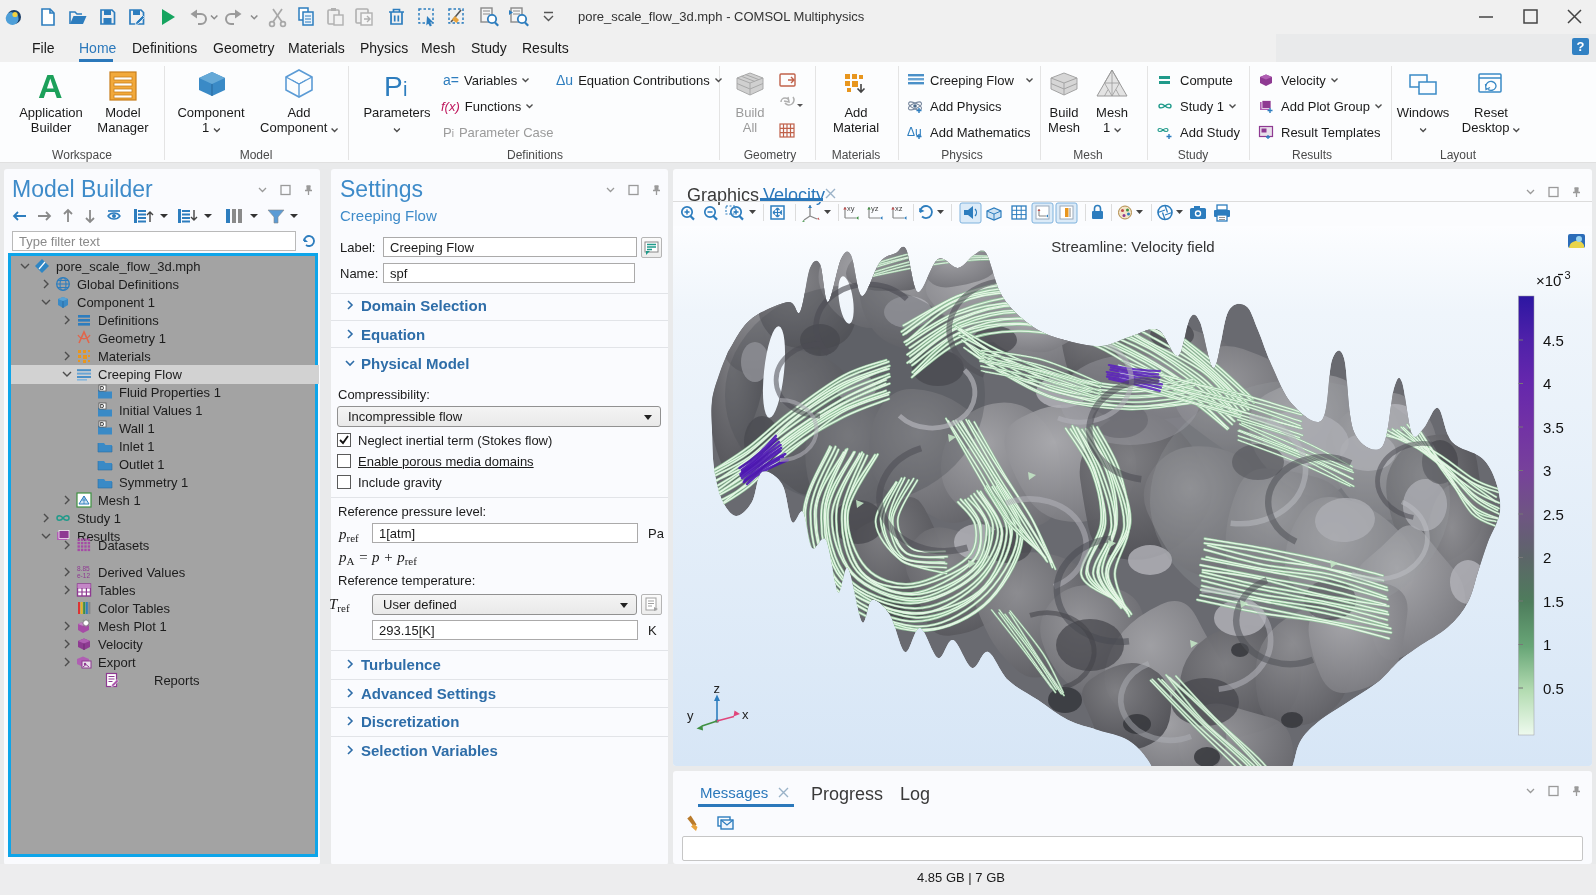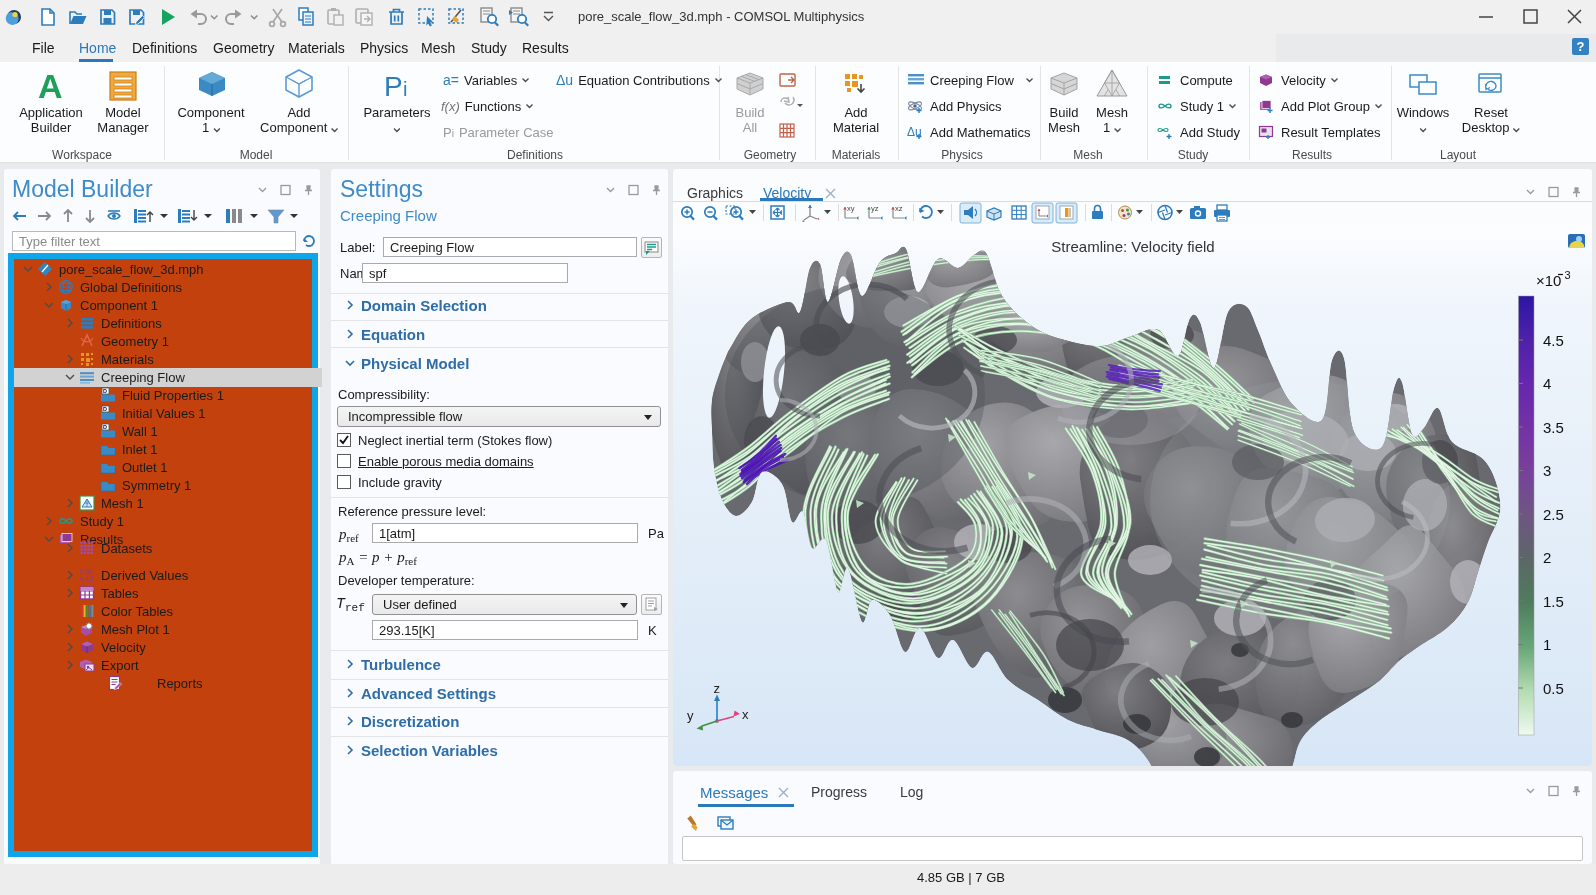"f(x)" span { color: #737373 -> #be185d }
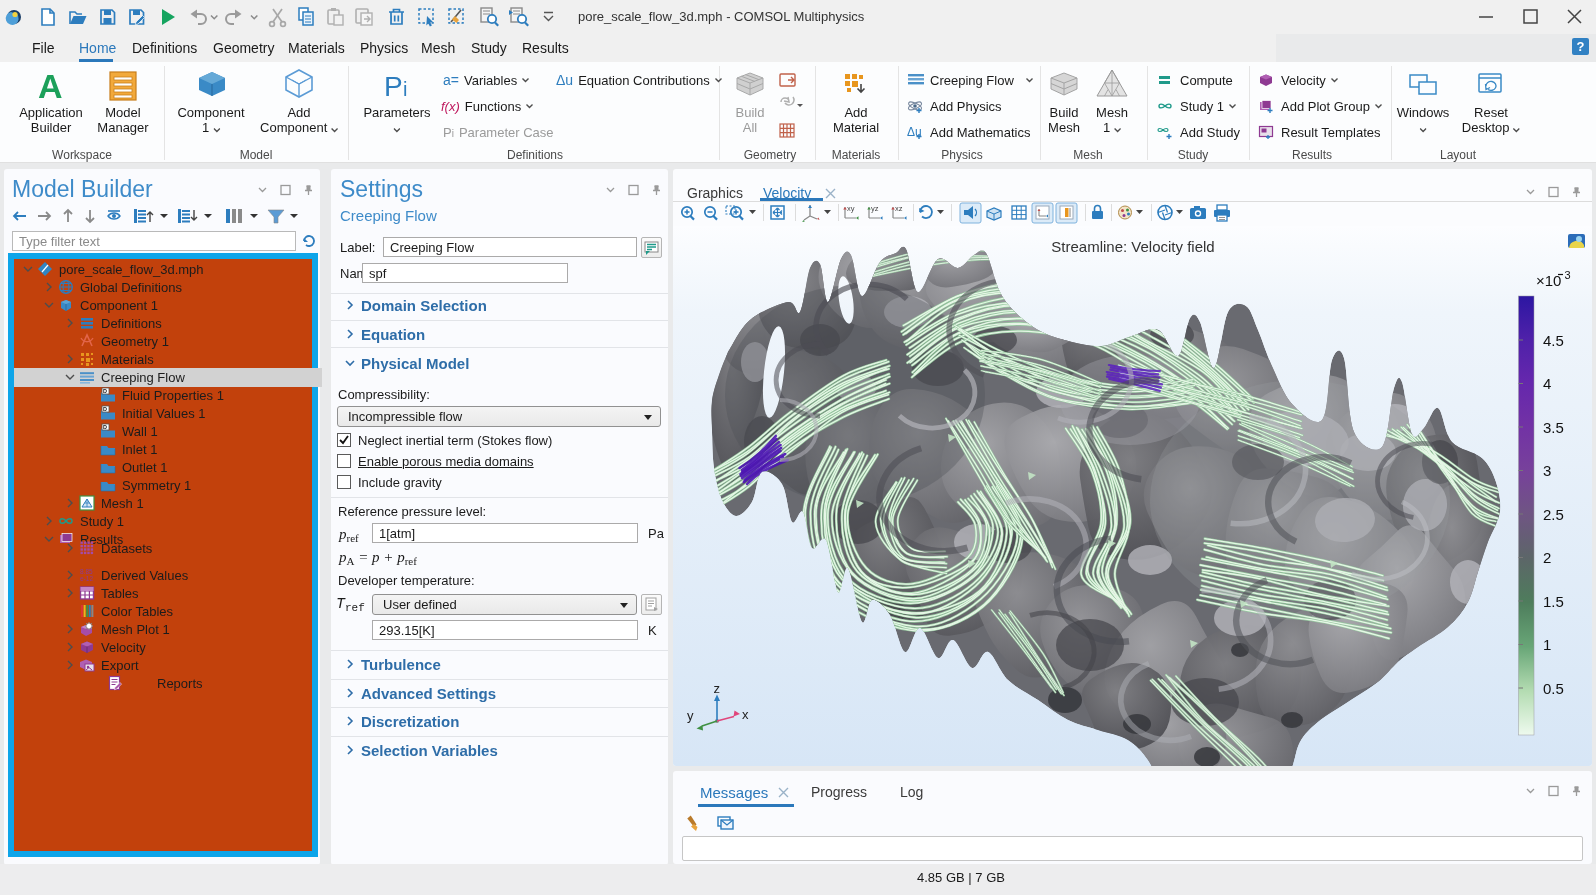"Graphics" .gtab { font-size: 14px -> 18px }
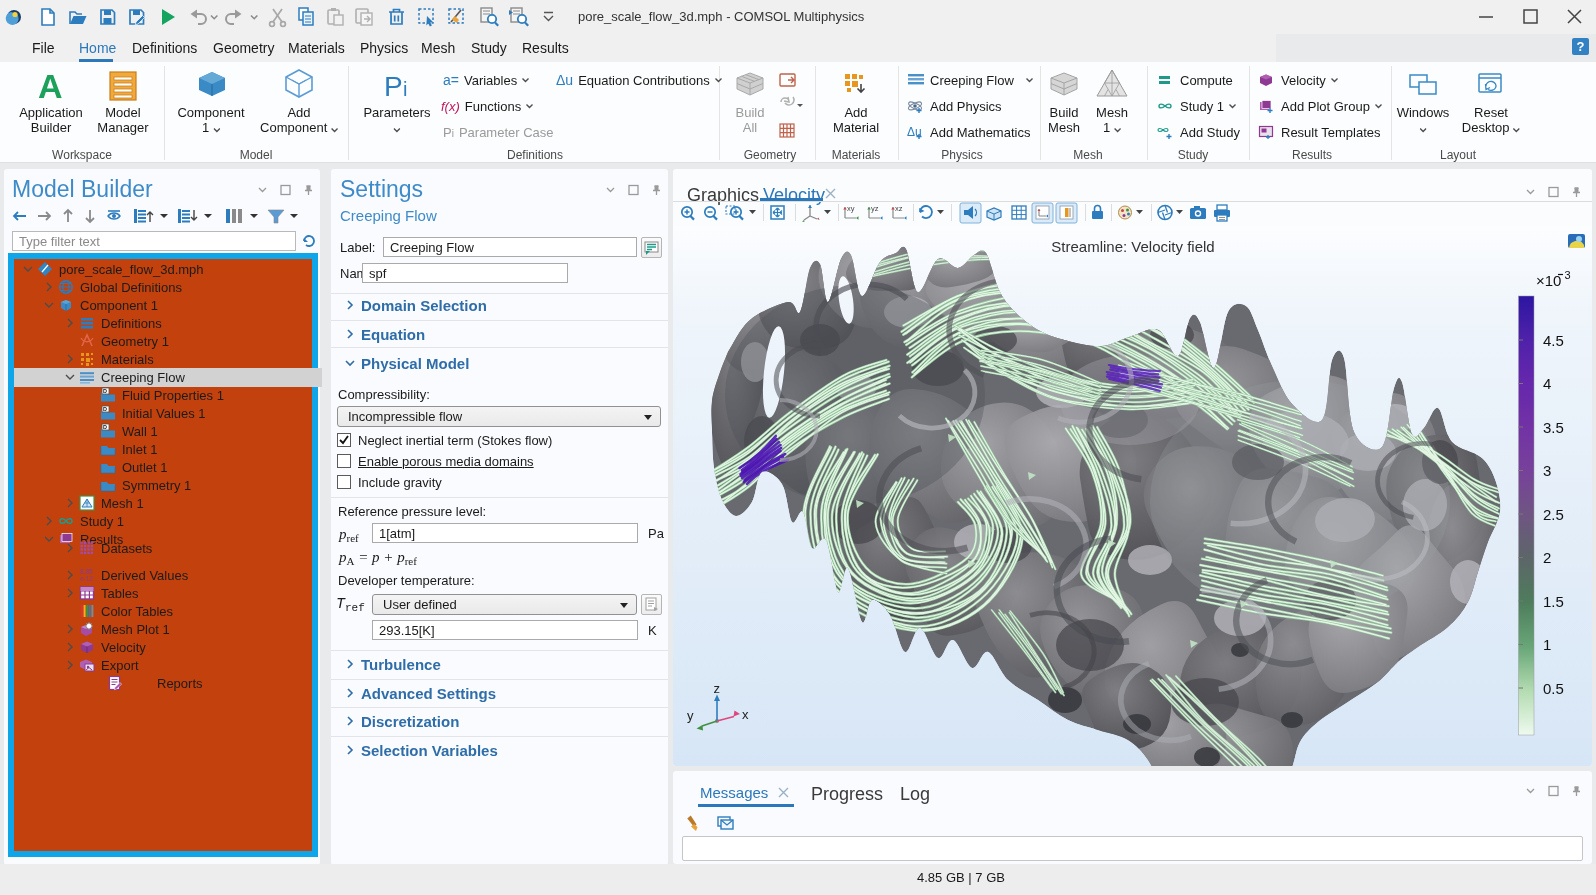"pore_scale_flow_3d.mph" #tree-box { background: #c2410c -> #a3a3a3; border: 6px solid #0ea5e9 -> 3px solid #0ea5e9 }
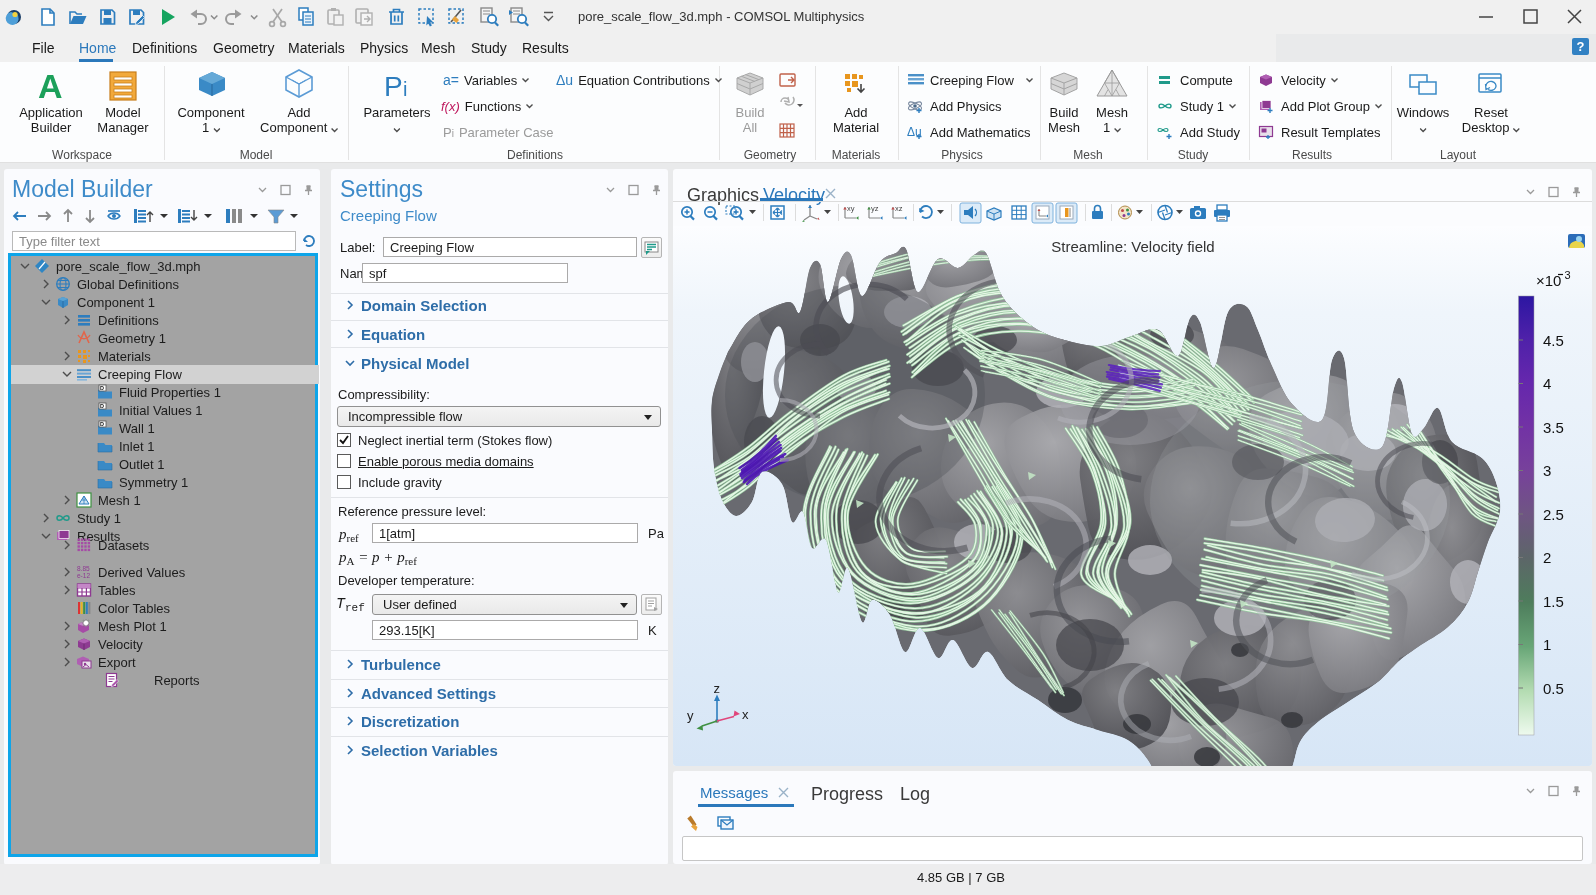"spf" div.sinput { left: 362px -> 383px; width: 206px -> 252px }
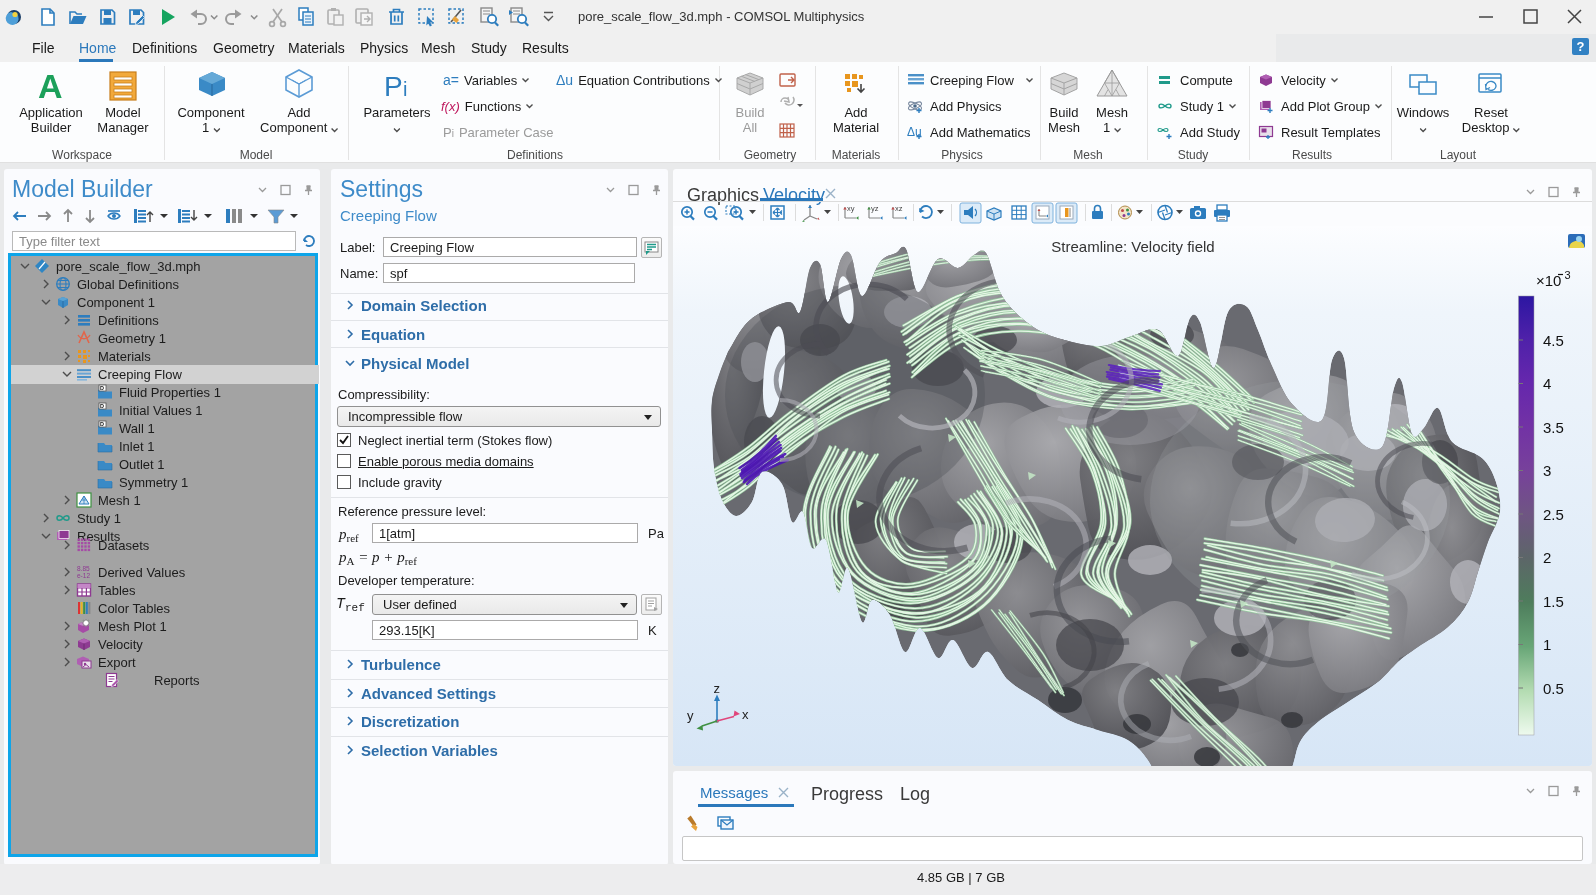"Developer temperature:" div.slabel { text: Developer -> Reference }
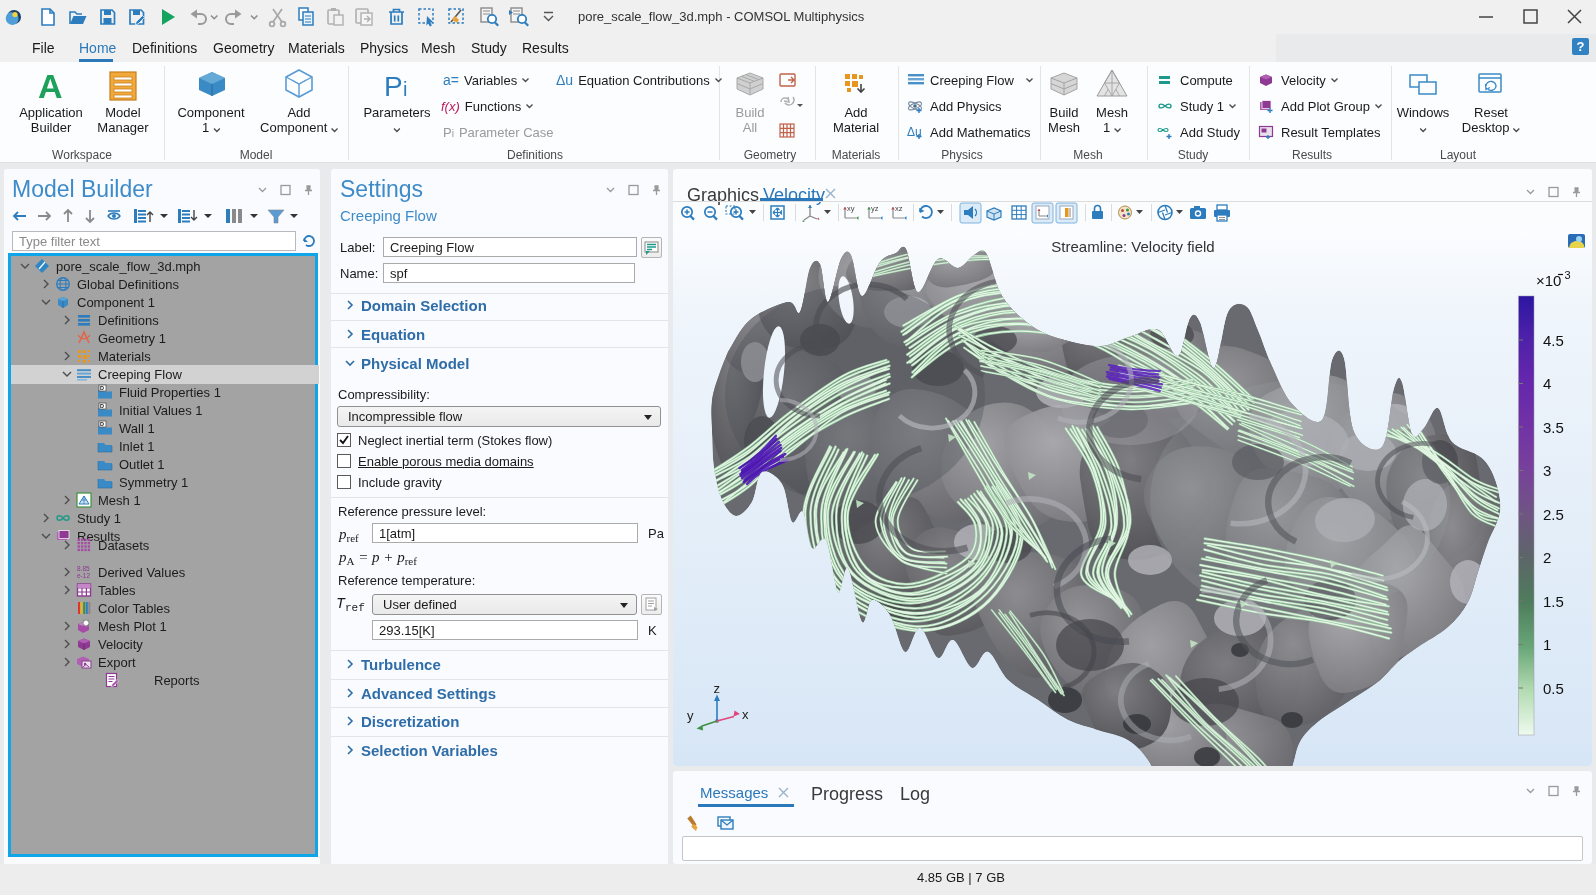"Tref" div.slabel { font-family: Liberation Mono, monospace -> Liberation Serif, serif; left: 336px -> 329px }
